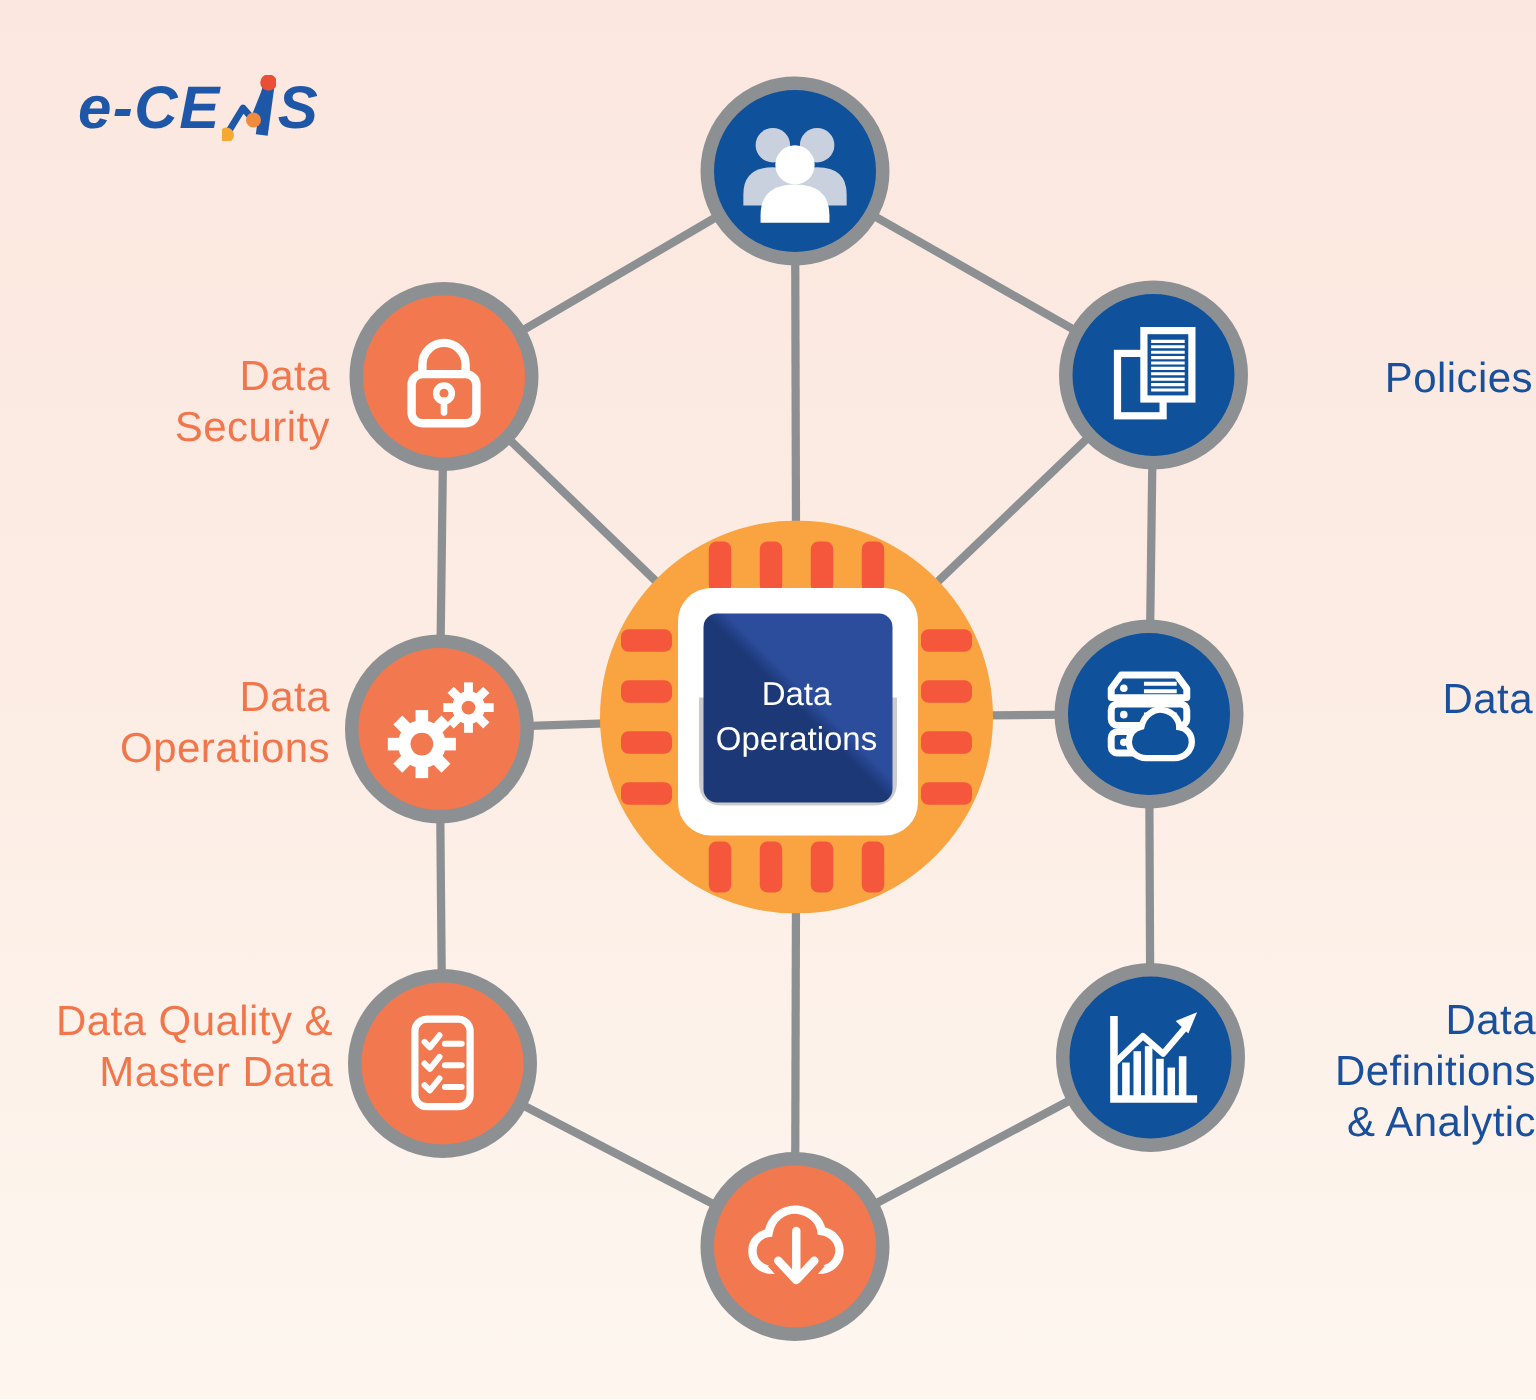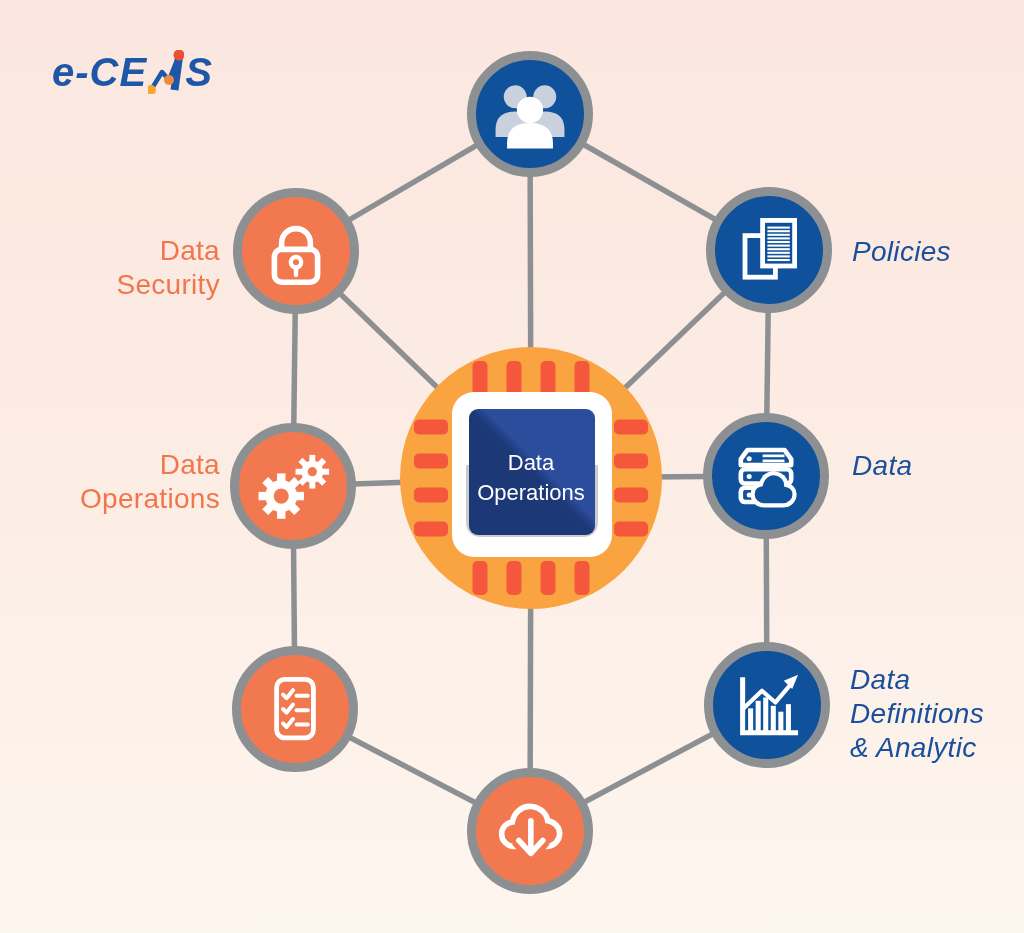"Policies" .lbl.blue { font-style: italic -> none; text-align: left -> right }
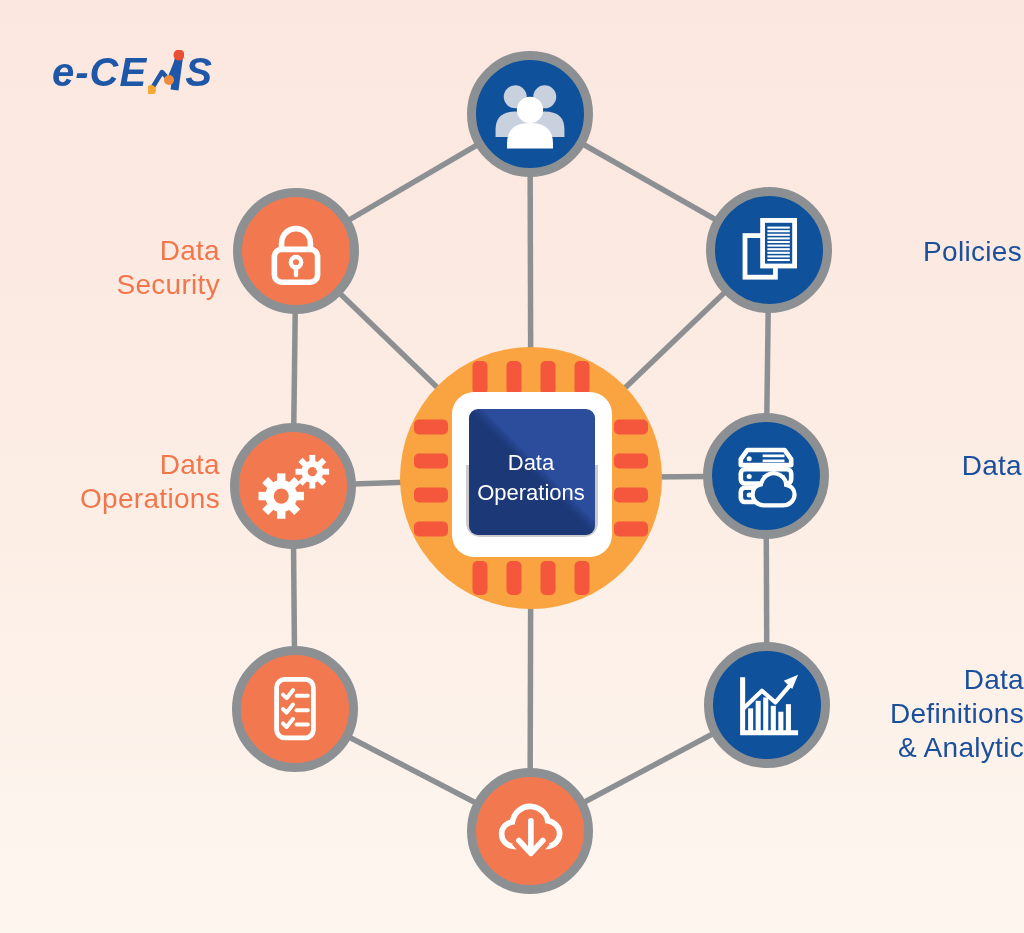"Data Quality &" div.lbl { html: none -> <div> <span>Data Quality &amp;</span> <span>Master Data</span> </div> }
